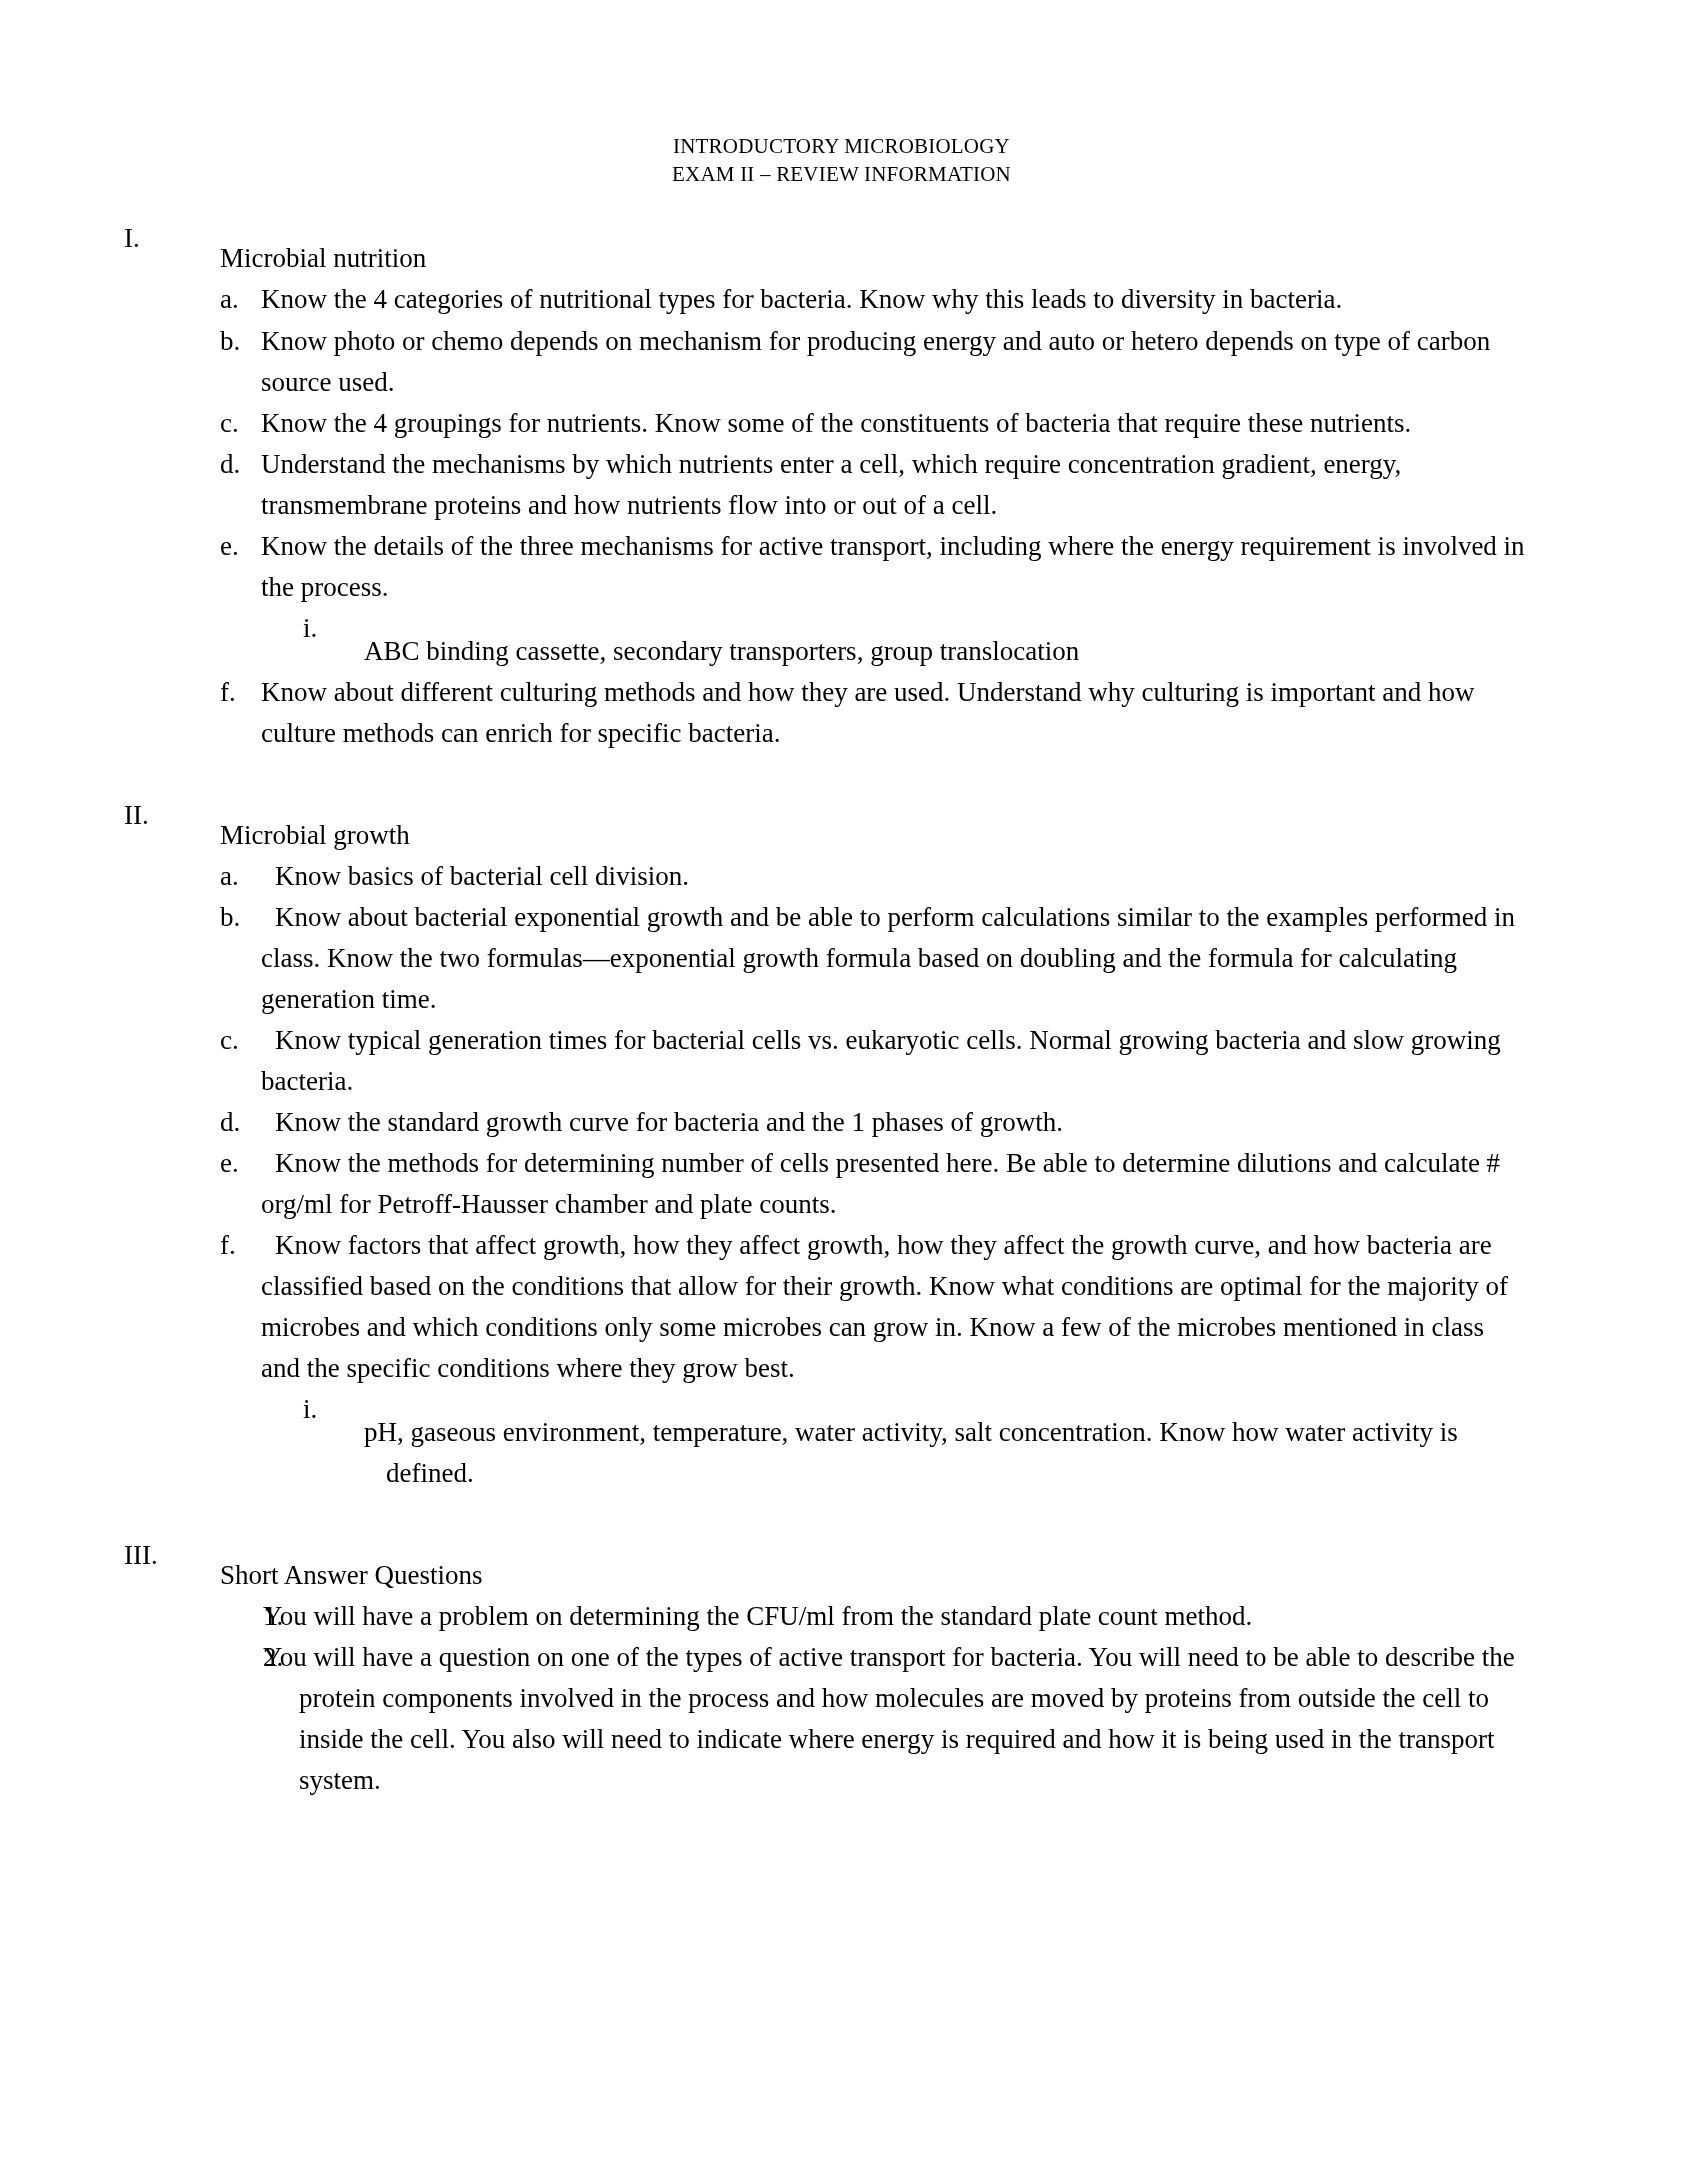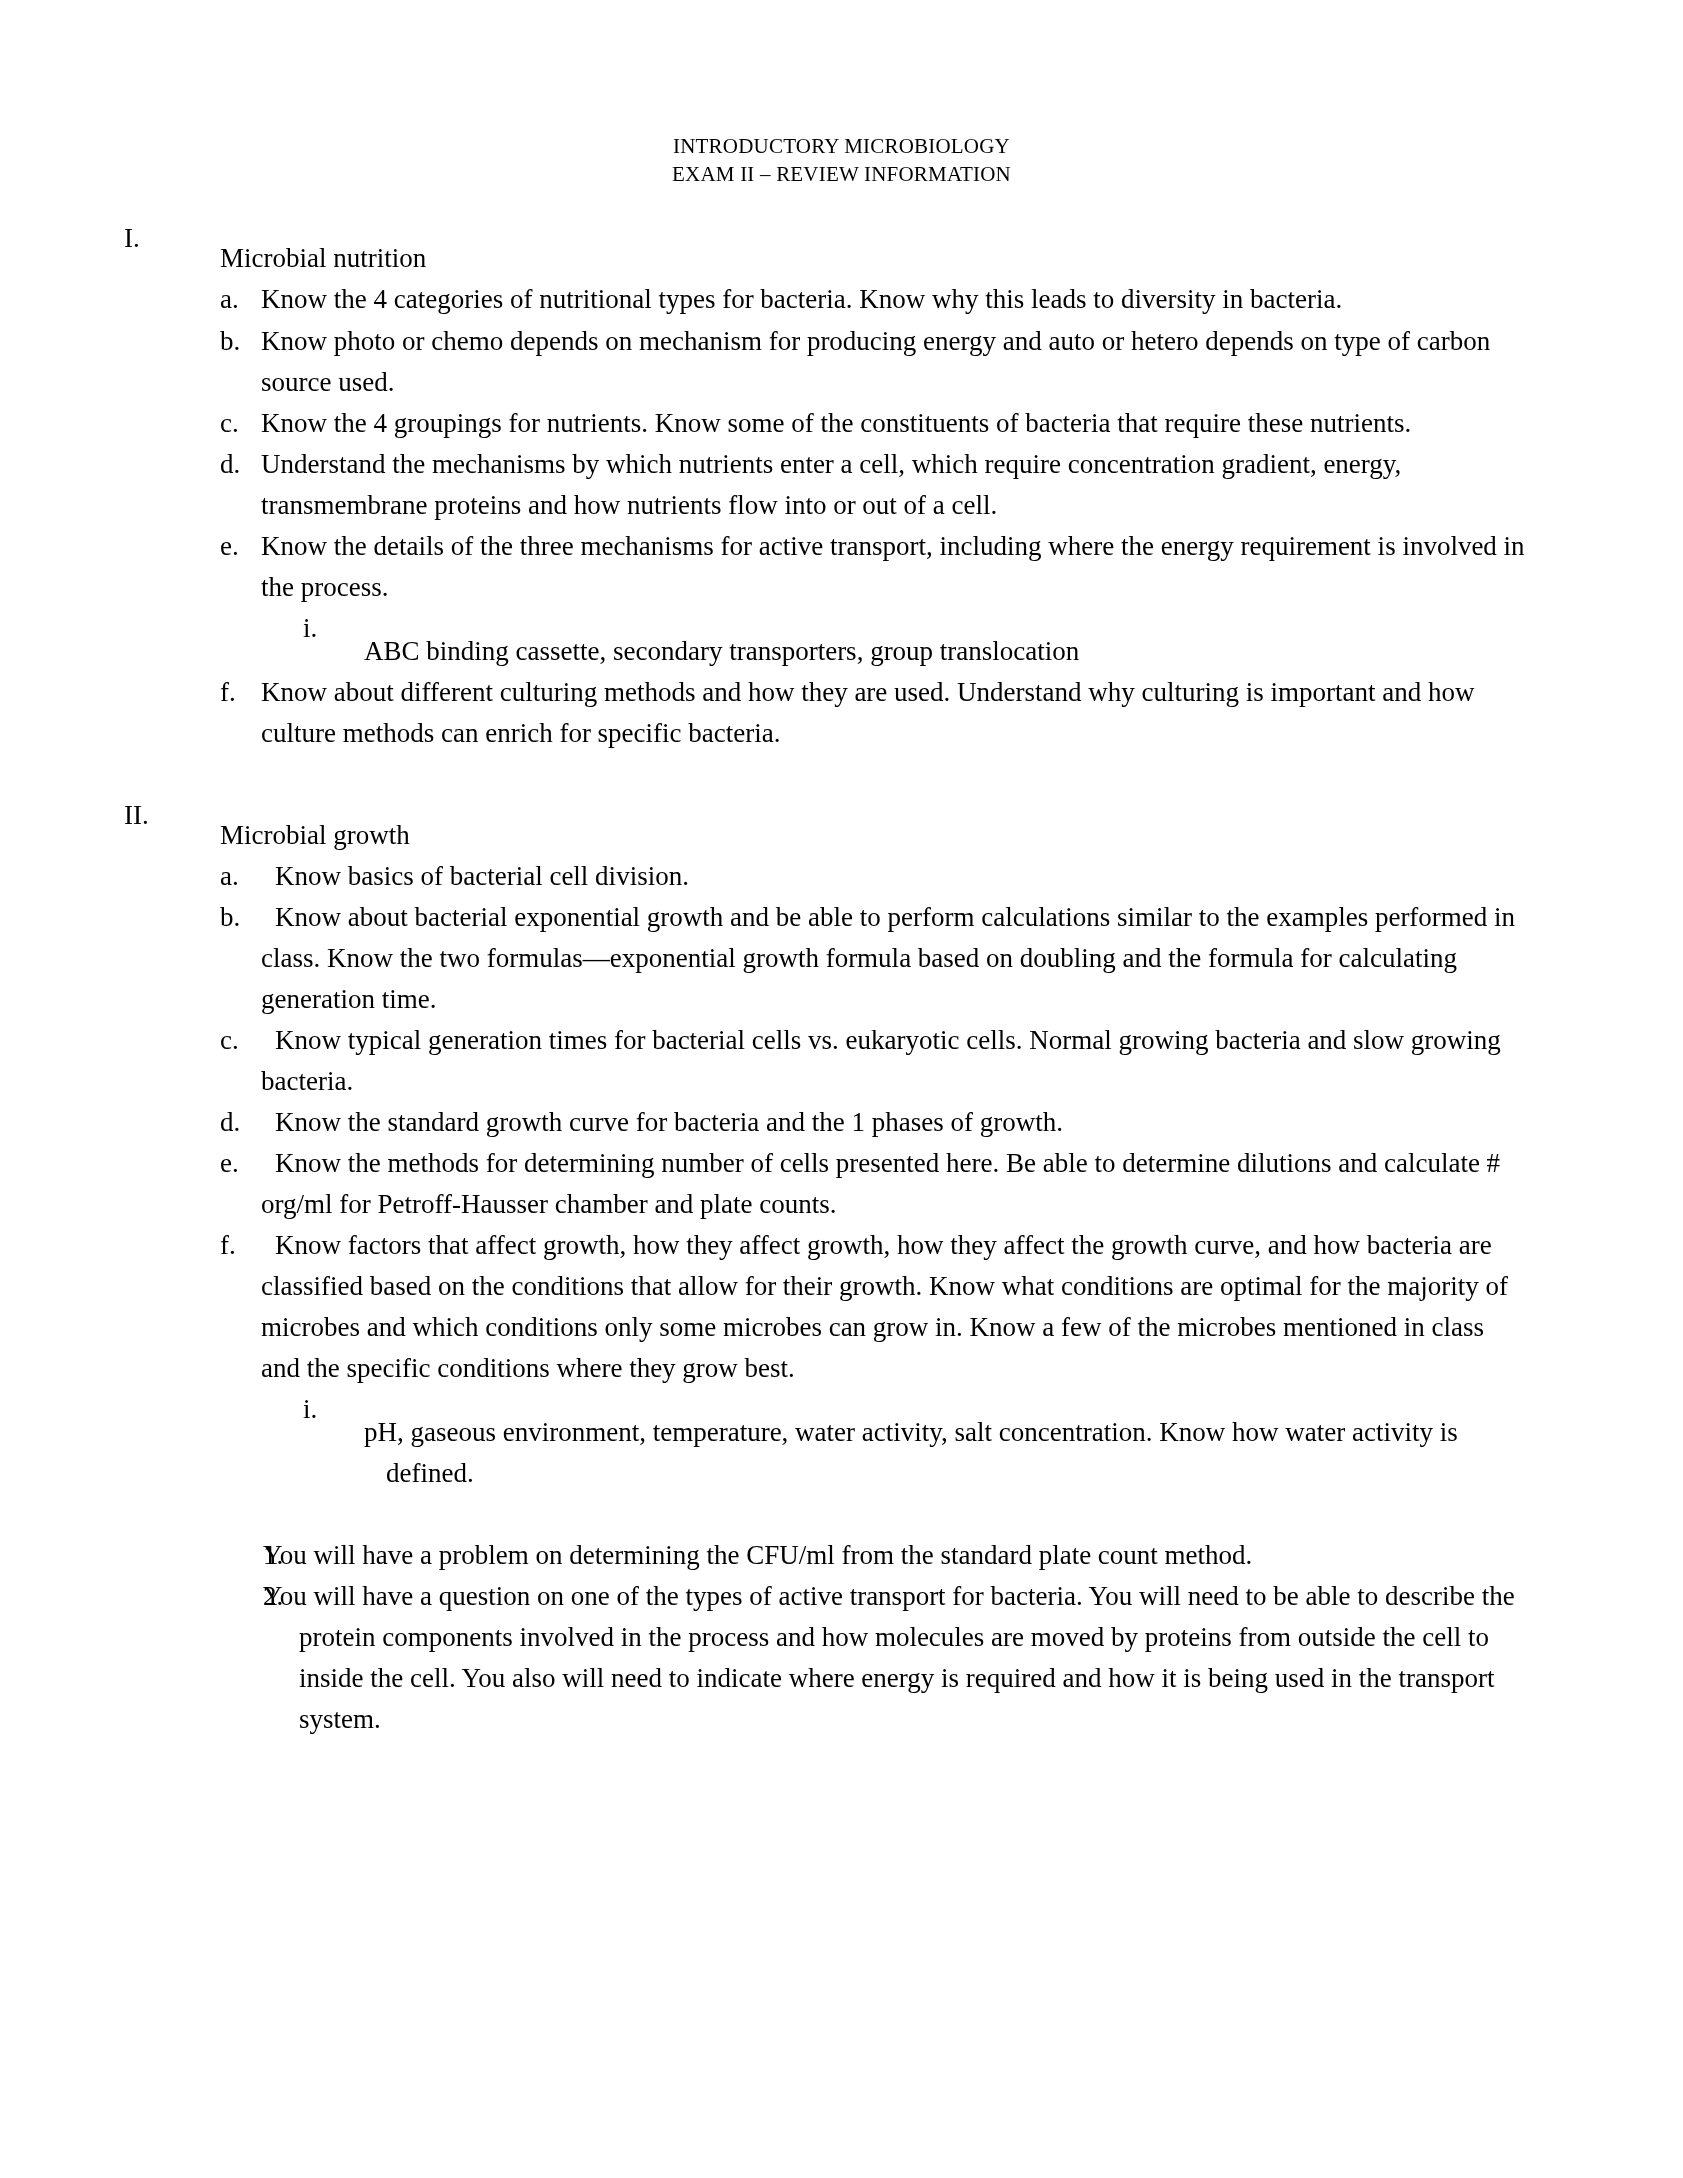"III." div.section-head { html: none -> <div> <span>III.</span> <span>Short Answer Questions</span> </div> }
